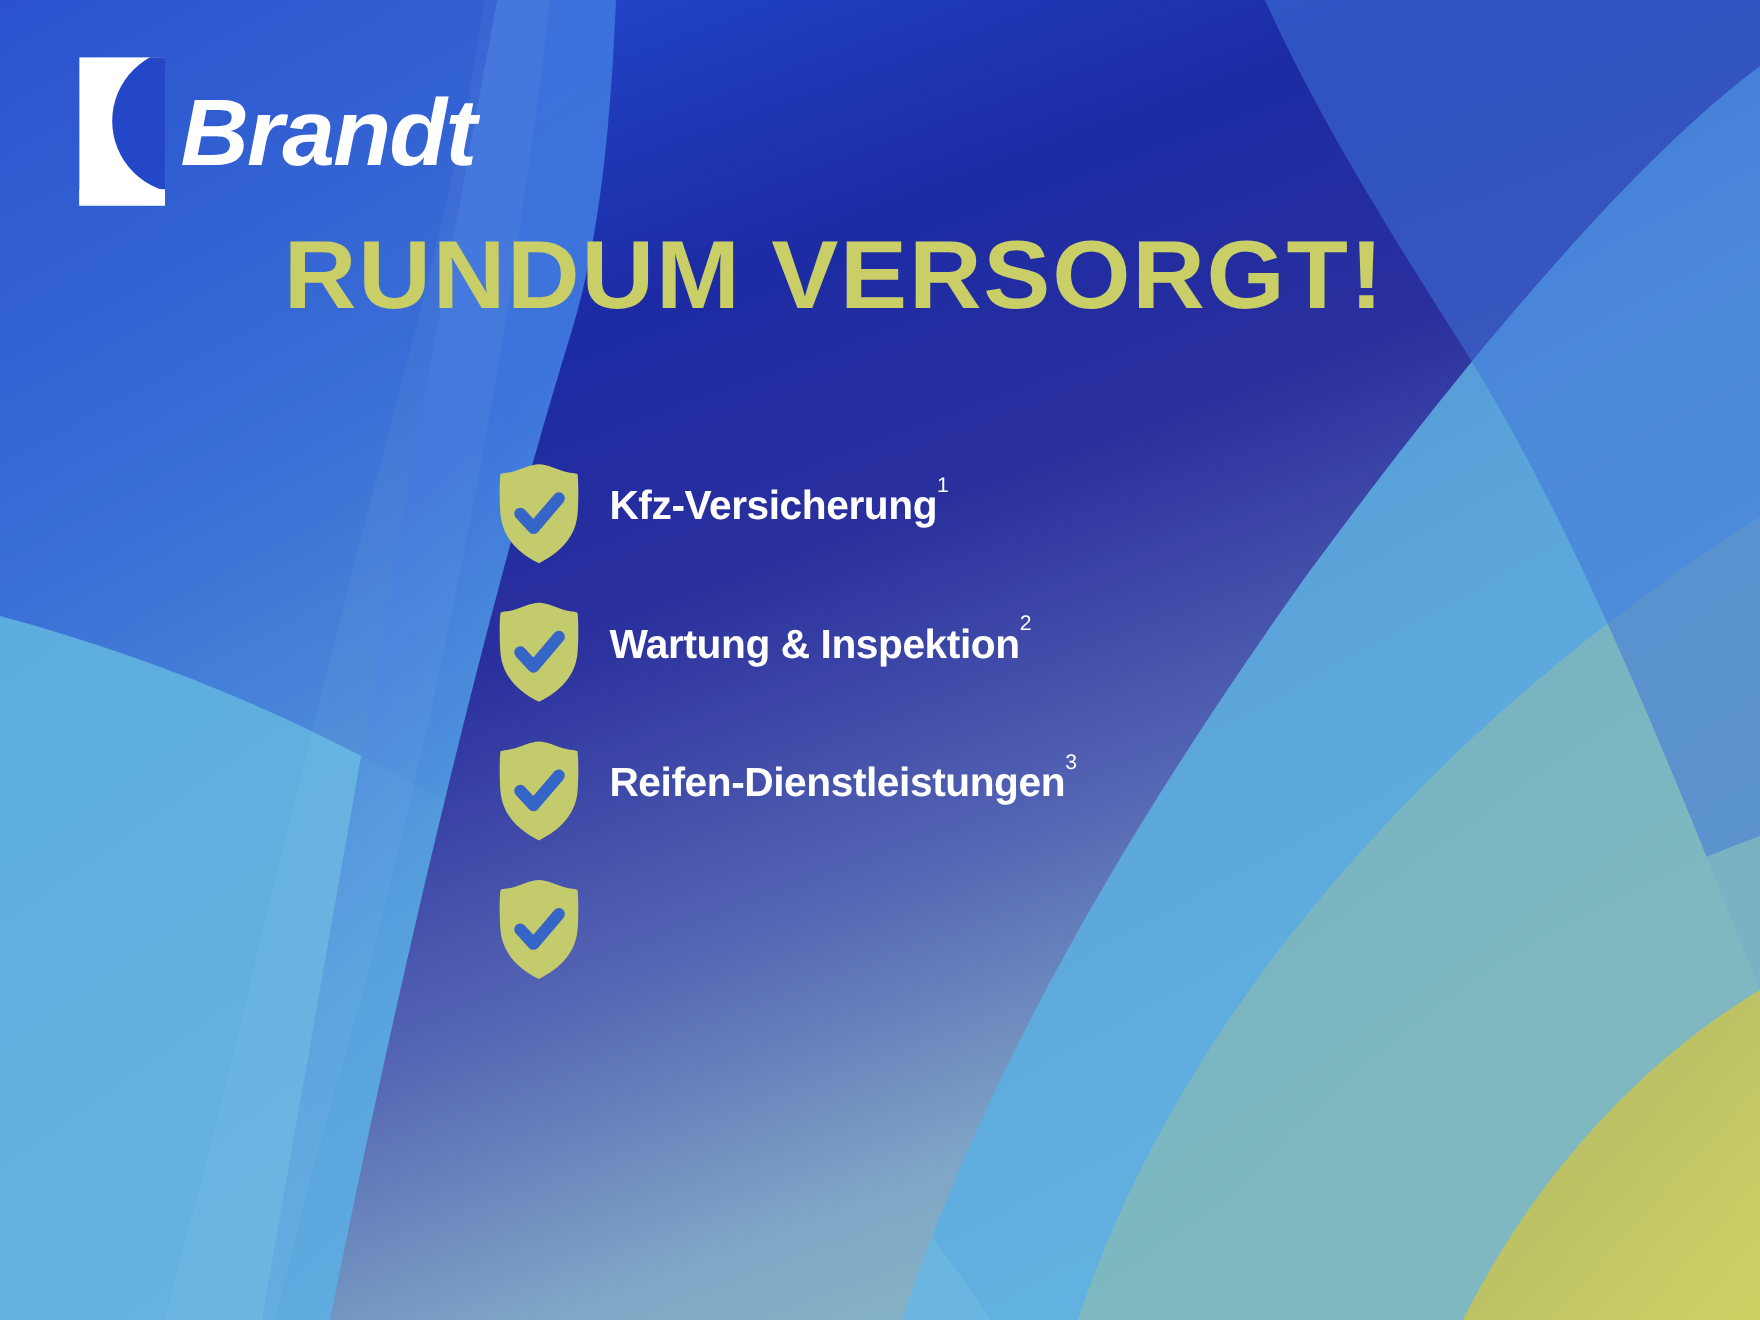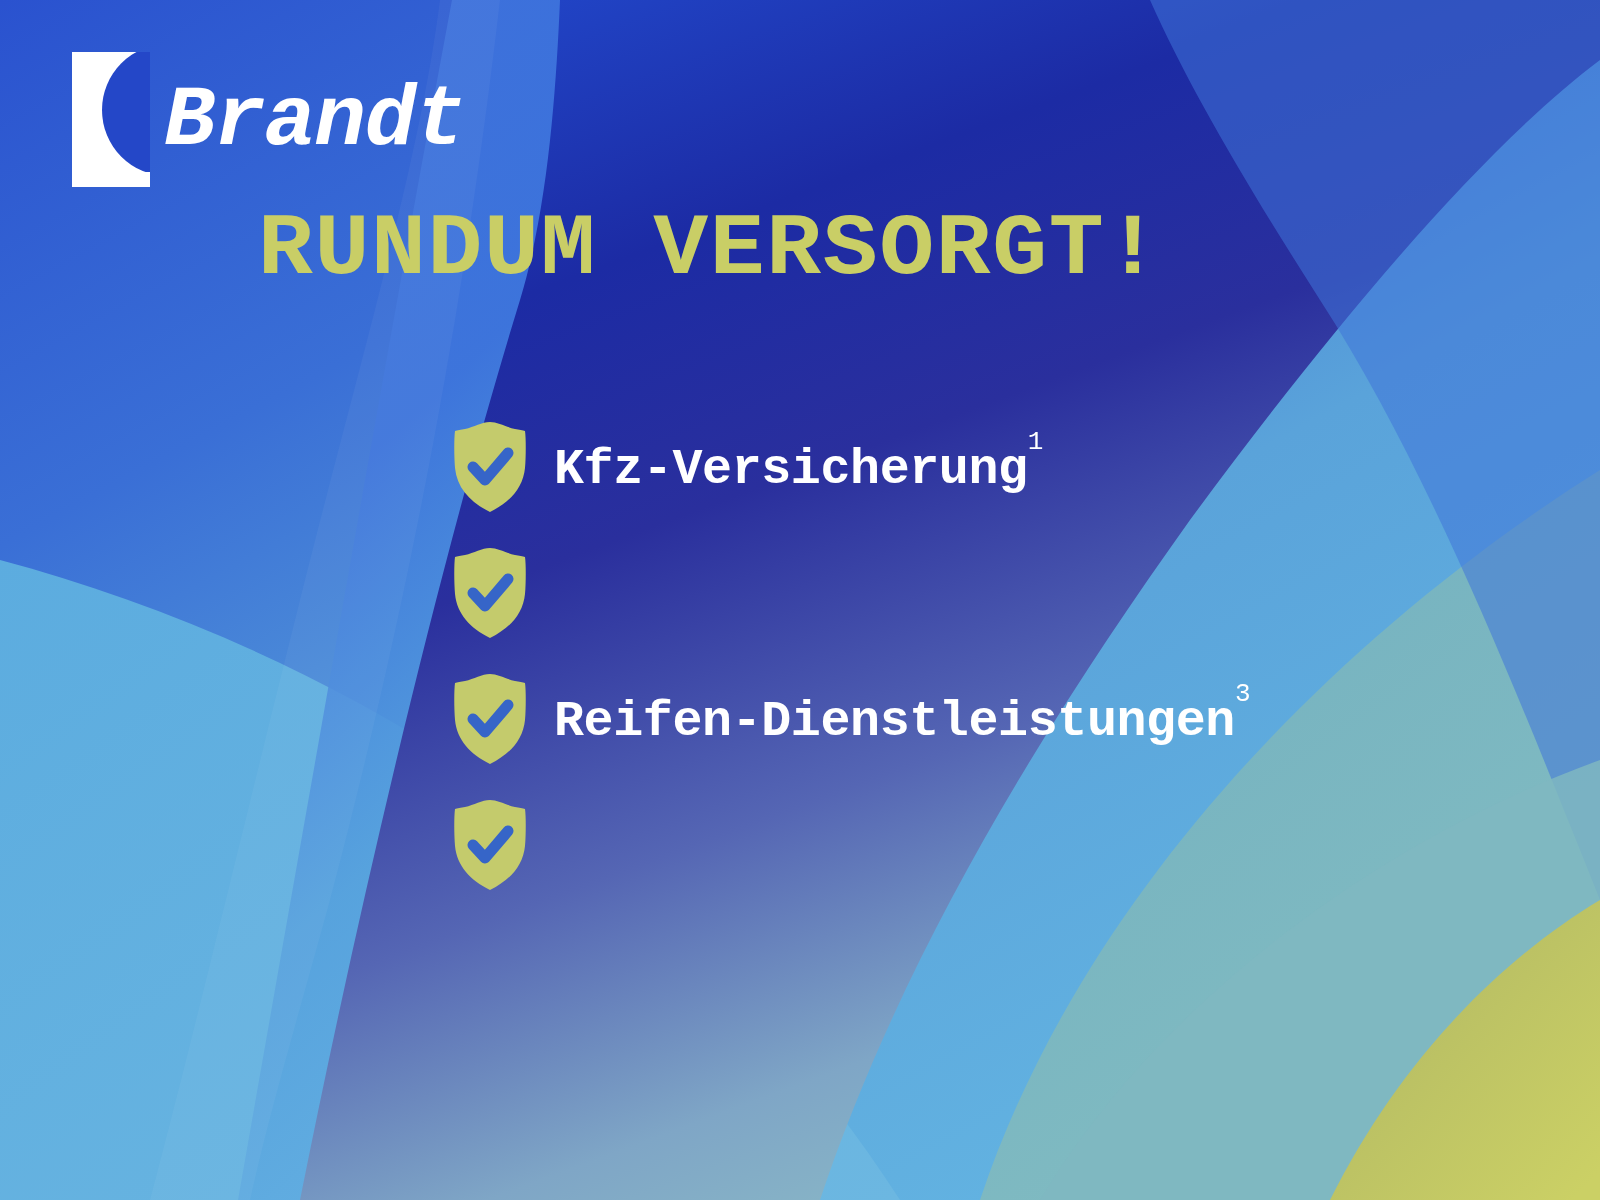"Brandt" #stage { font-family: Liberation Mono, monospace -> Liberation Sans, sans-serif }
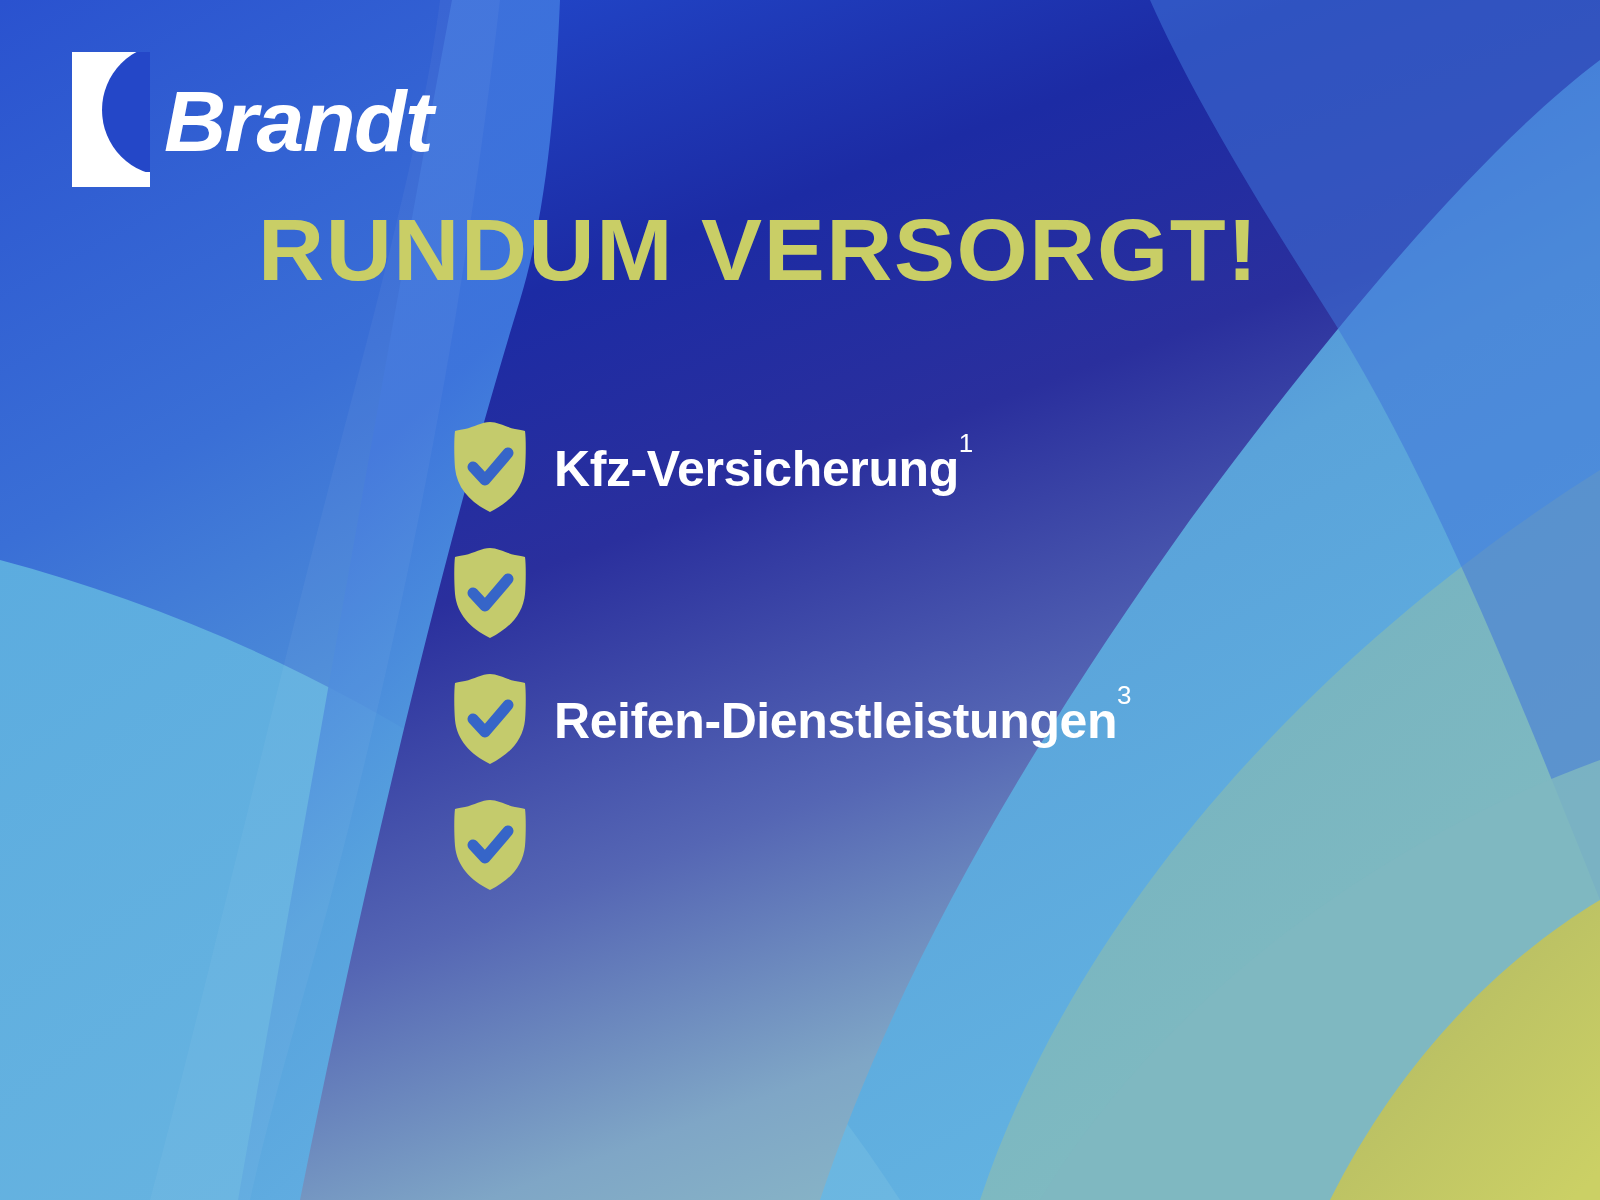"Kfz-Versicherung1" .benefit-text { font-size: 50px -> 37px }
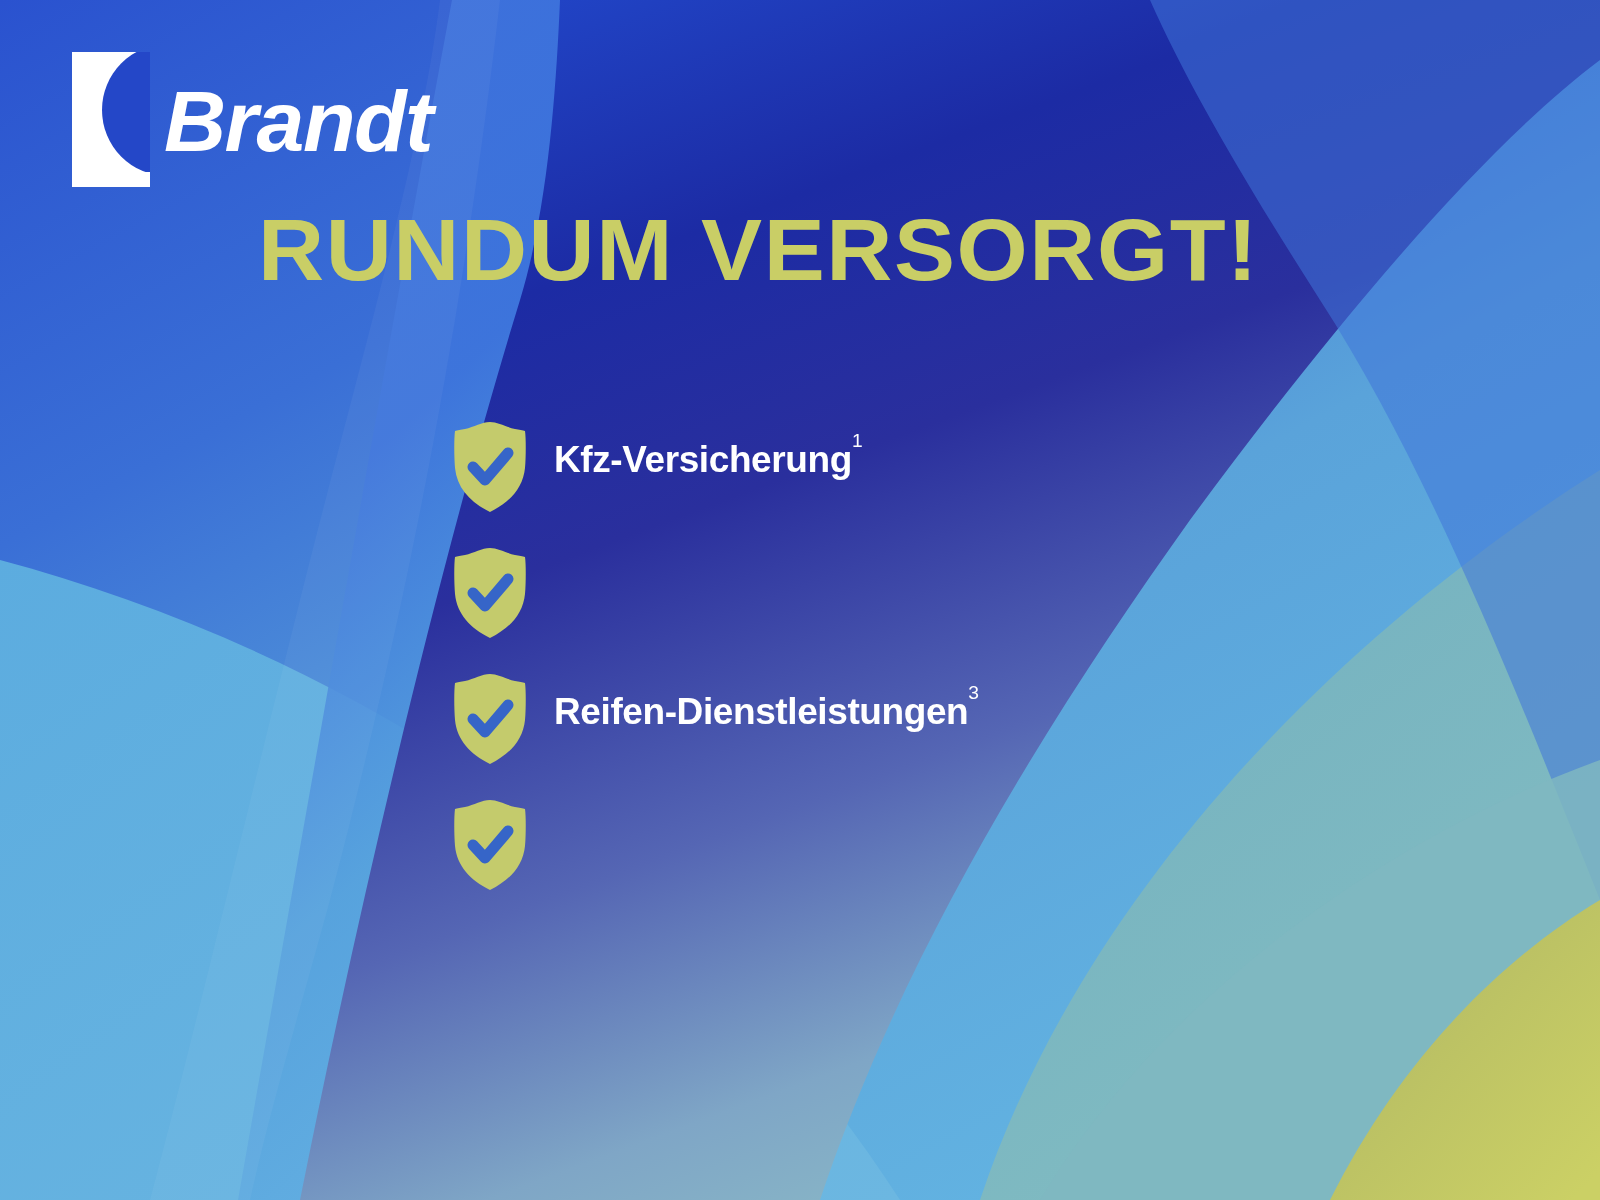"Wartung & Inspektion2" div.benefit-text { html: none -> <div> <span>Wartung &amp; Inspektion</span><sup>2</sup> </div> }
